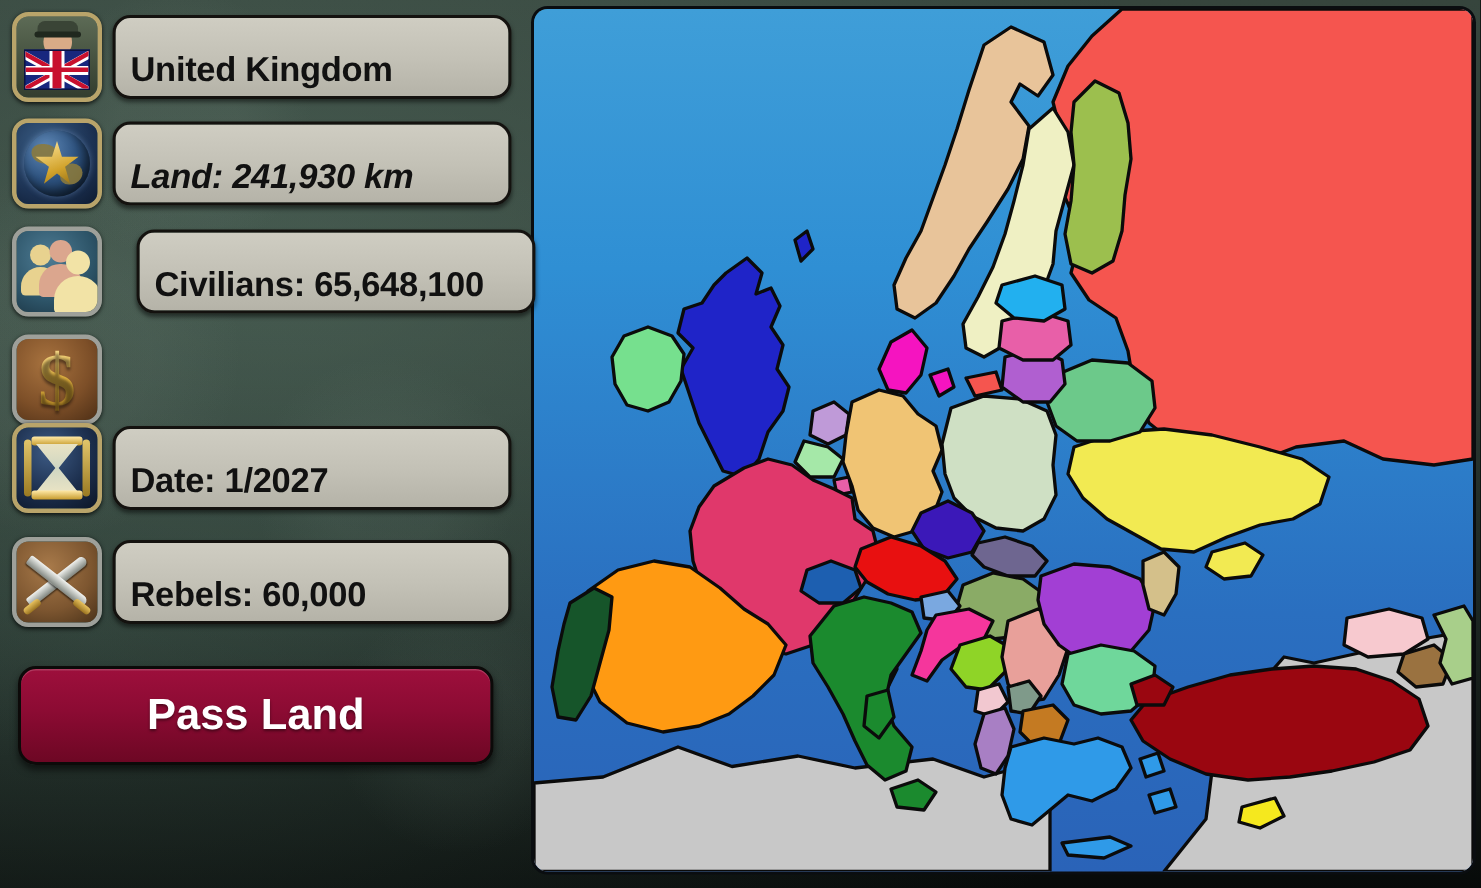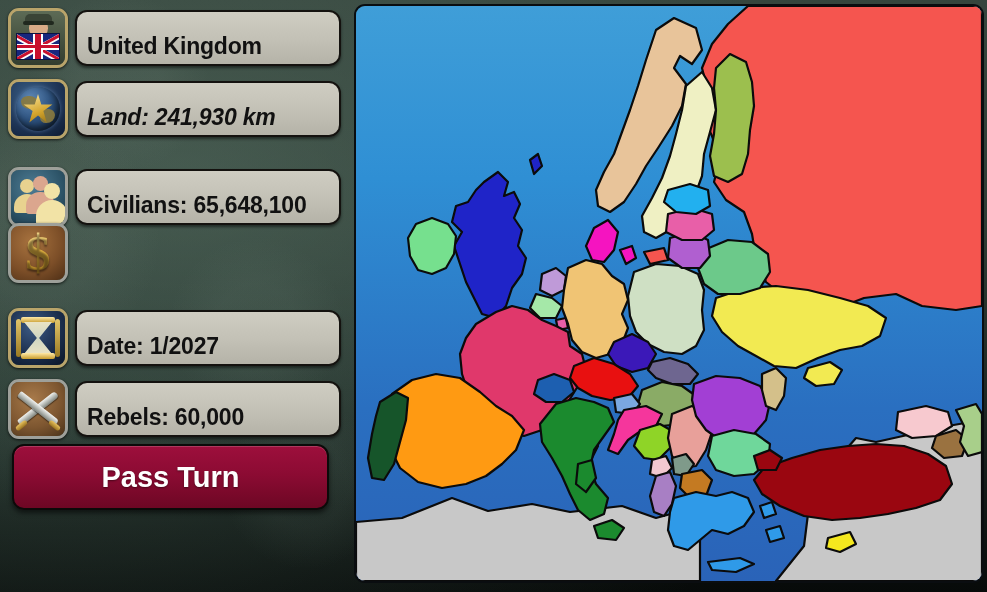"Civilians: 65,648,100" #row-civ { gap: none -> 16px; top: 167px -> 151px }
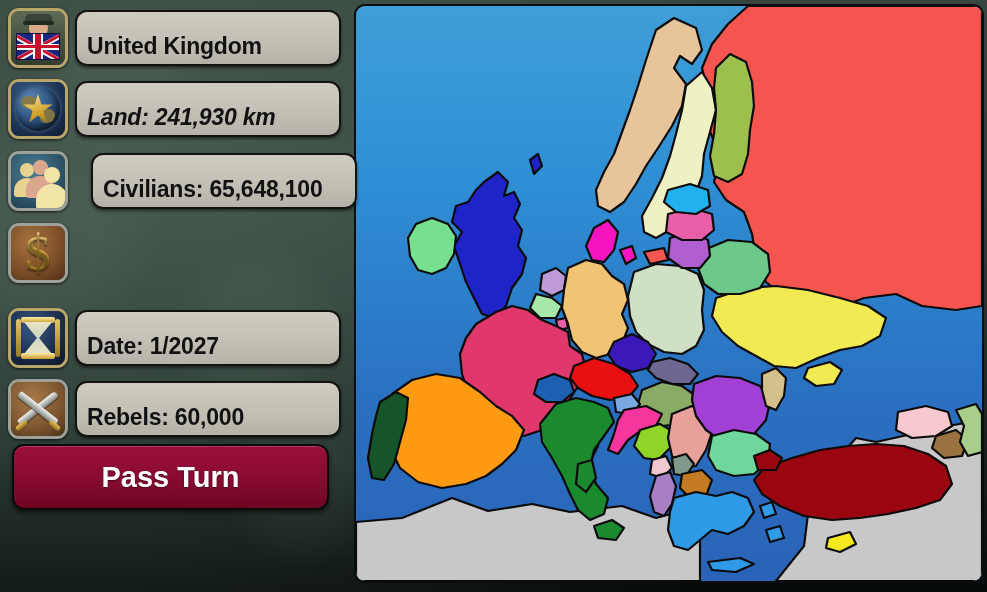"Date: 1/2027" #row-date { top: 308px -> 282px }
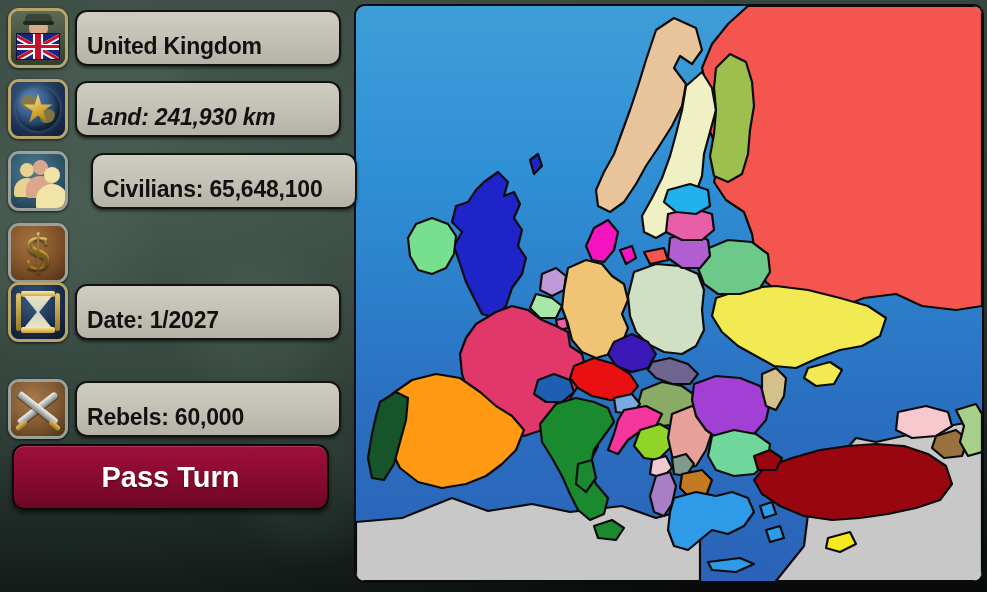"Rebels: 60,000" #row-rebels { top: 379px -> 358px }
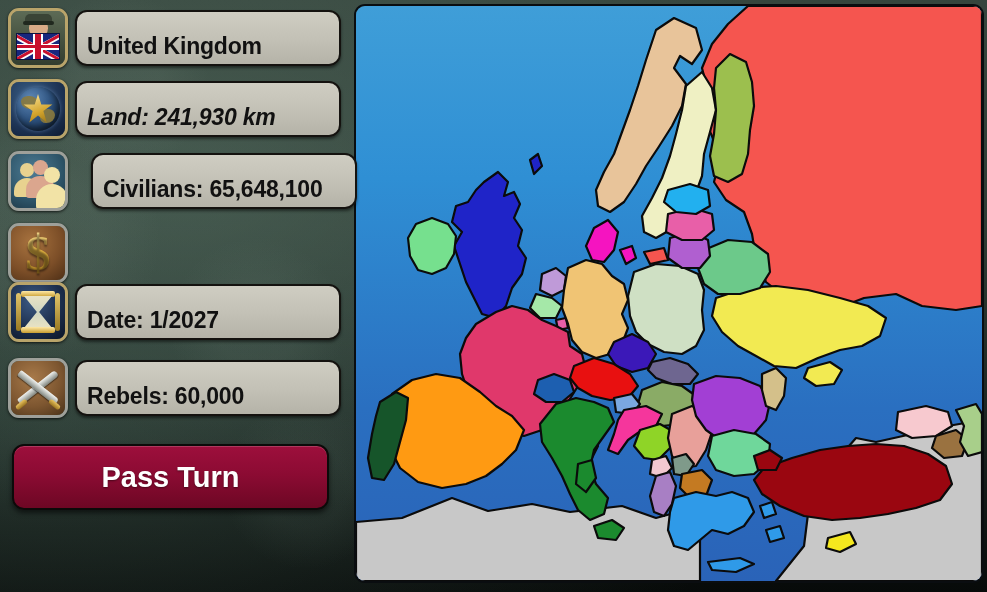"Pass Turn" span { text: Turn -> Land }
